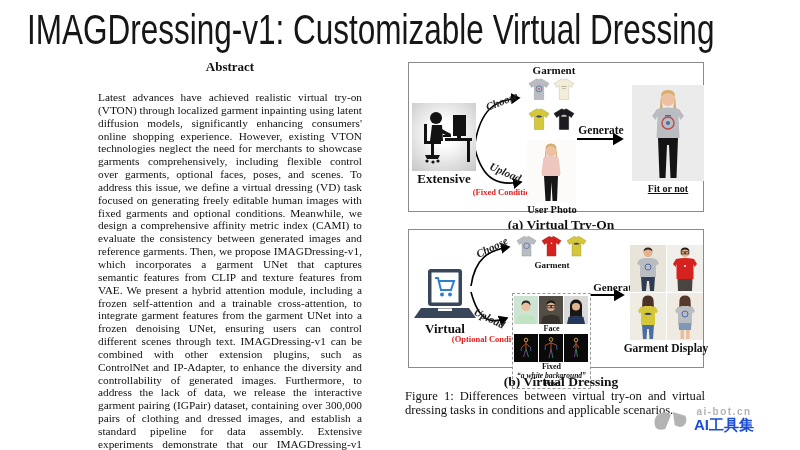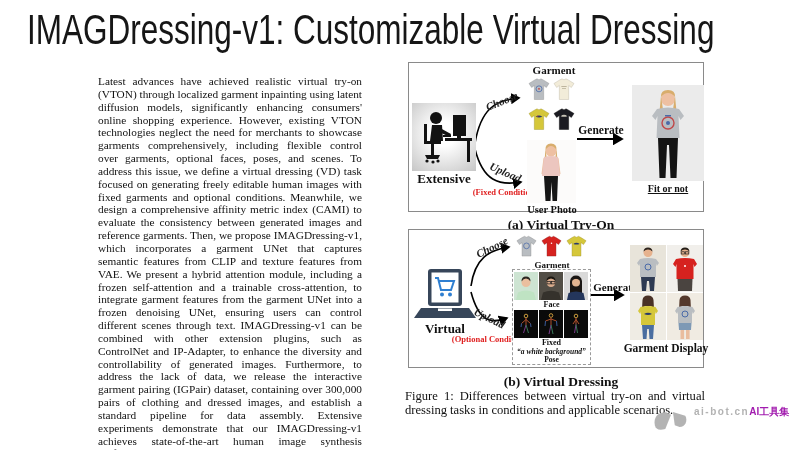"Abstract" h2 { html: none -> <h2>Abstract</h2> }
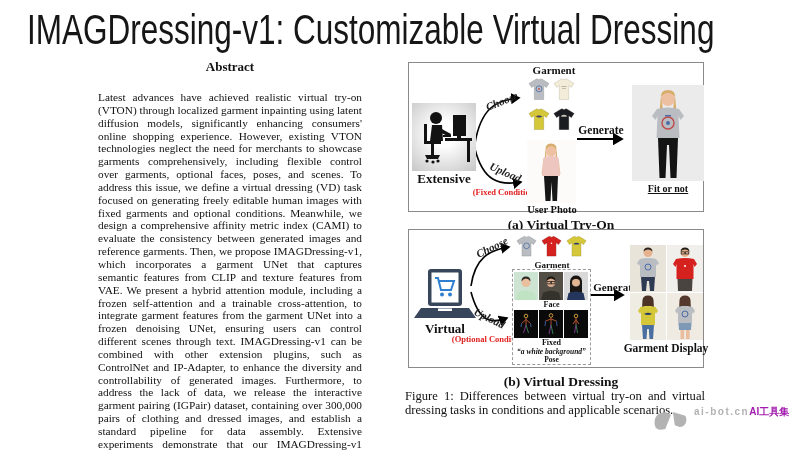"Face" .dashed { margin-top: none -> 24px }
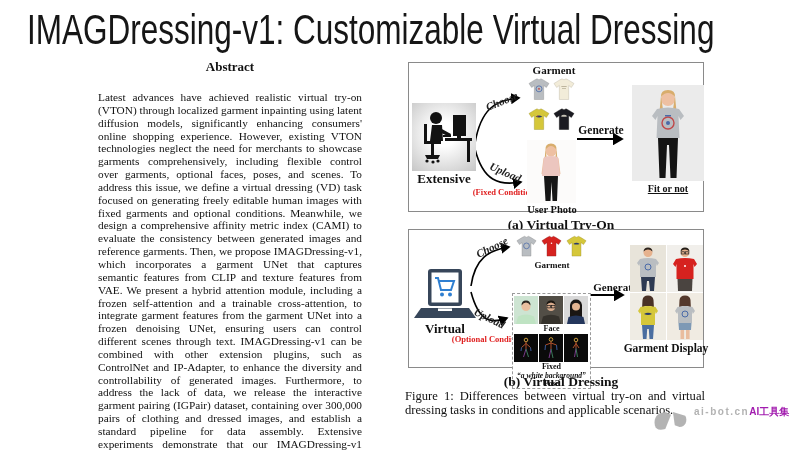"ai-bot.cn" .wm-text { flex-direction: row -> column }
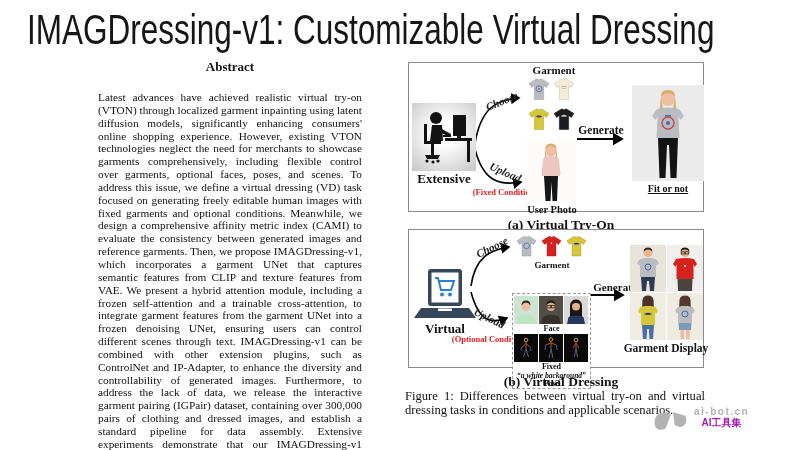"AI工具集" .wm-name { color: #a21caf -> #1d4ed8; font-size: 10px -> 15px }
